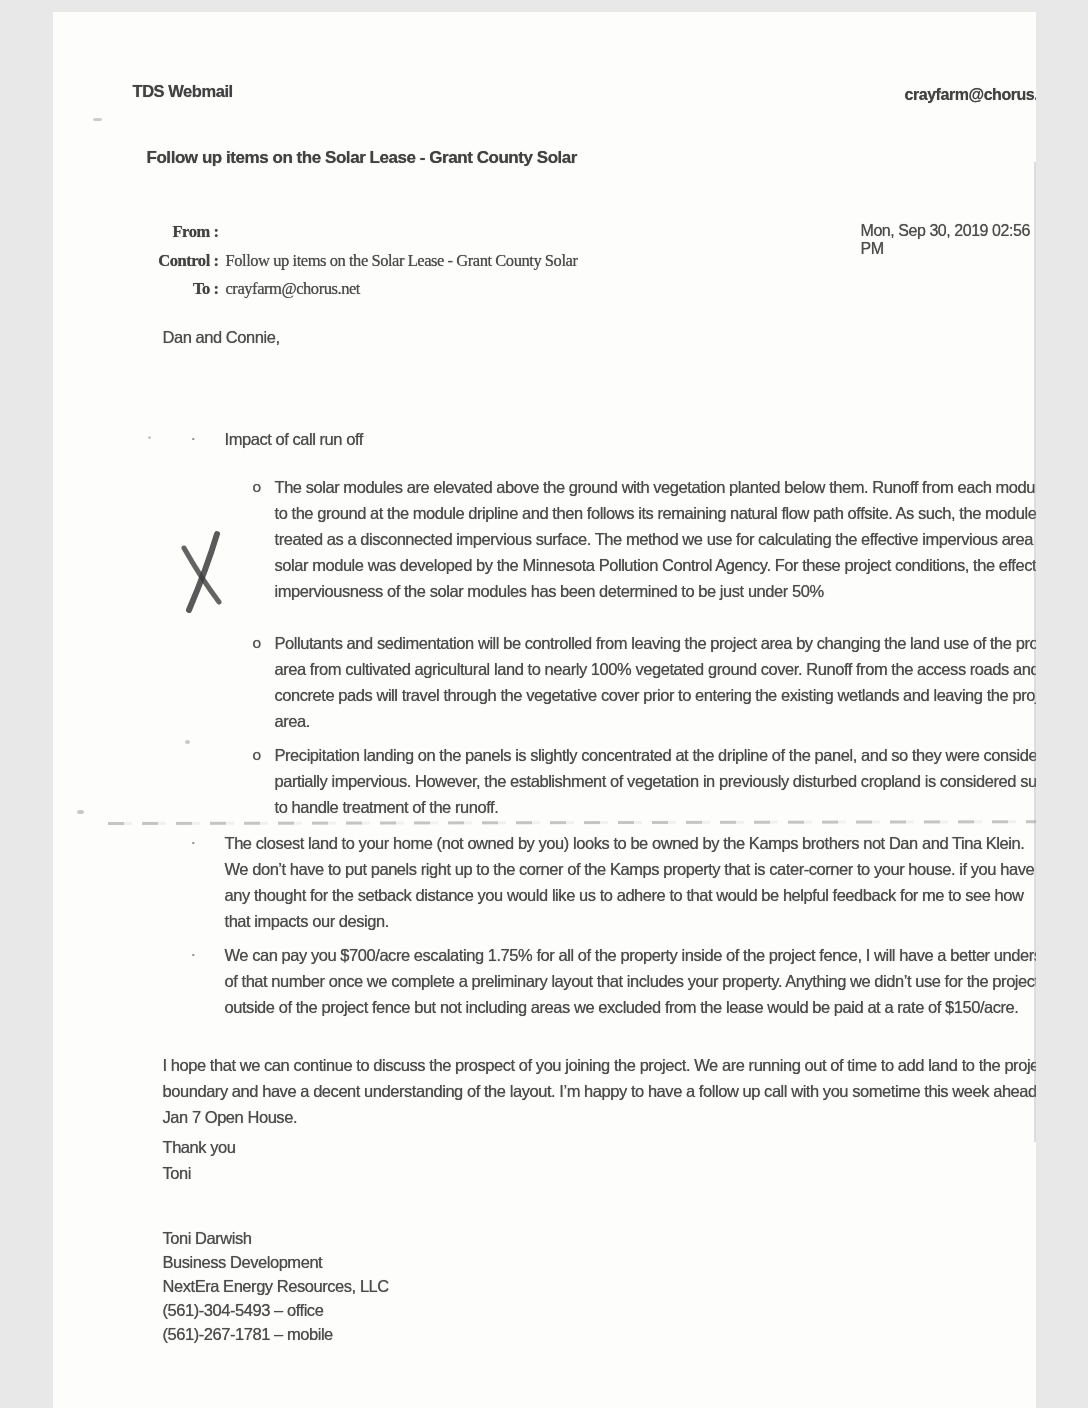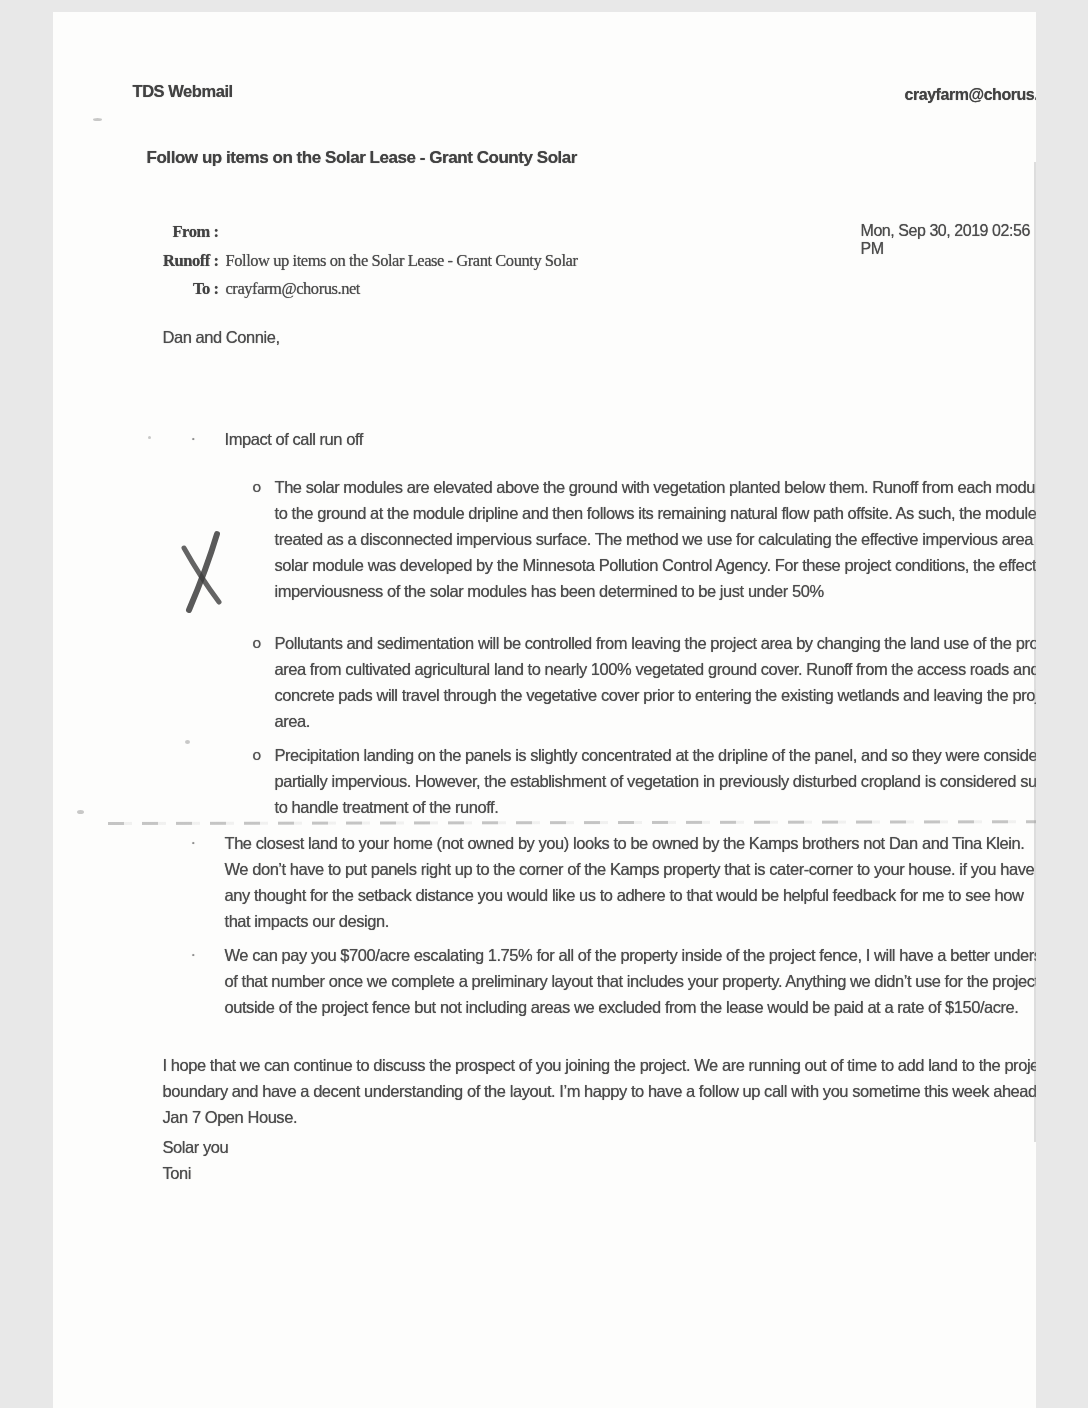"Runoff :" span.meta-label { text: Runoff -> Control }
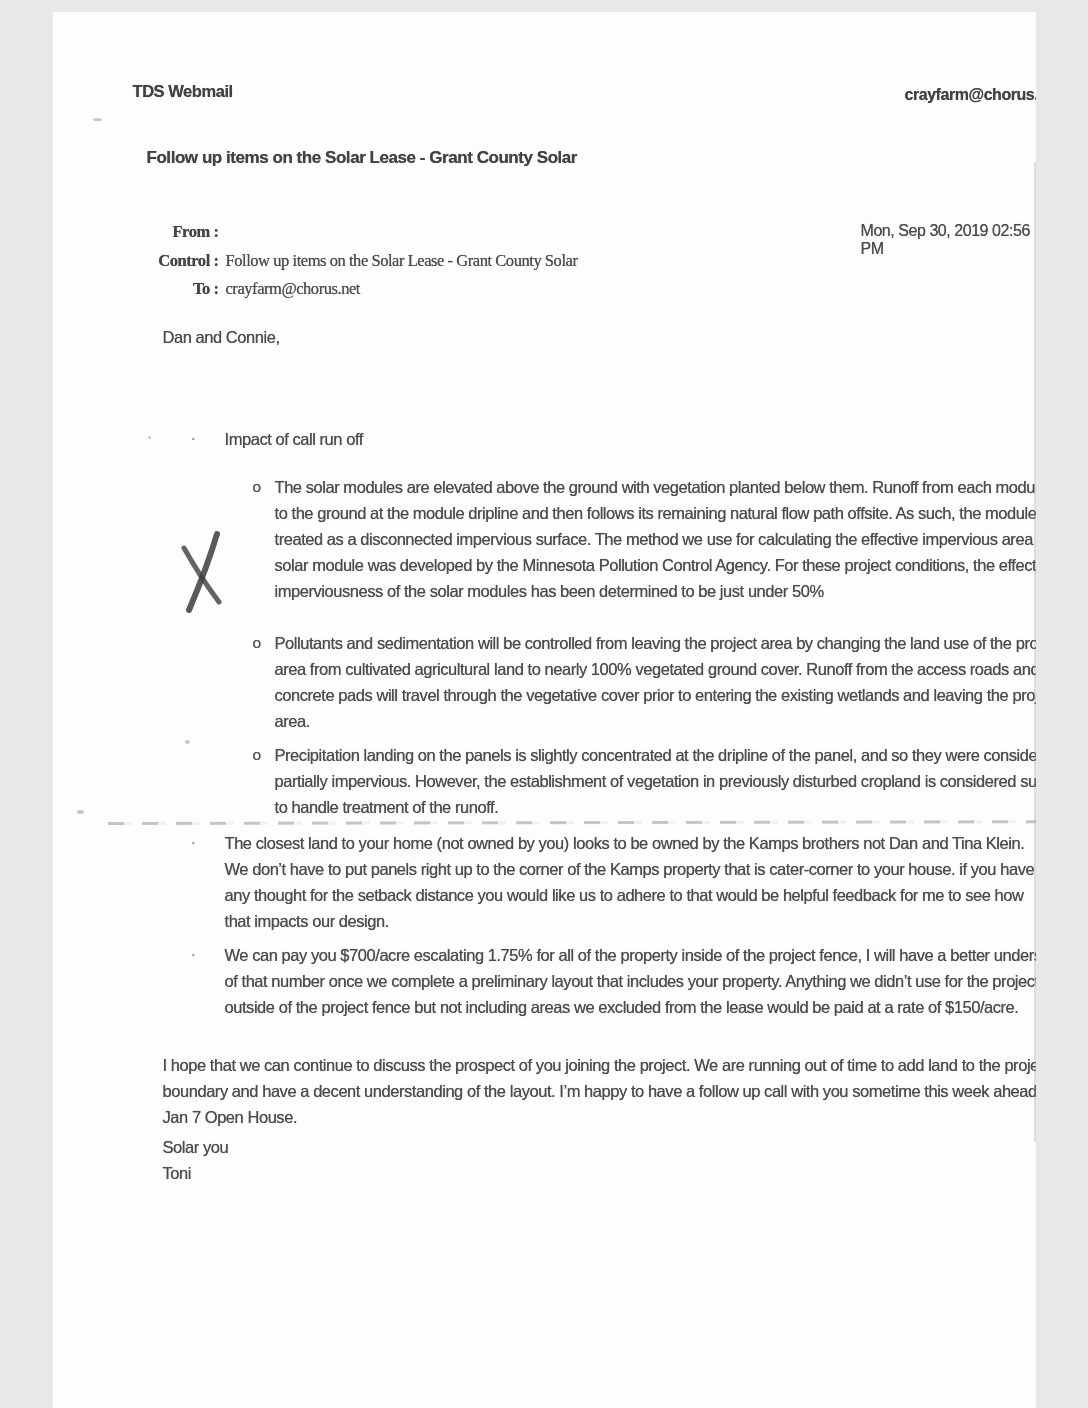"Solar you" div.abs { text: Solar -> Thank }
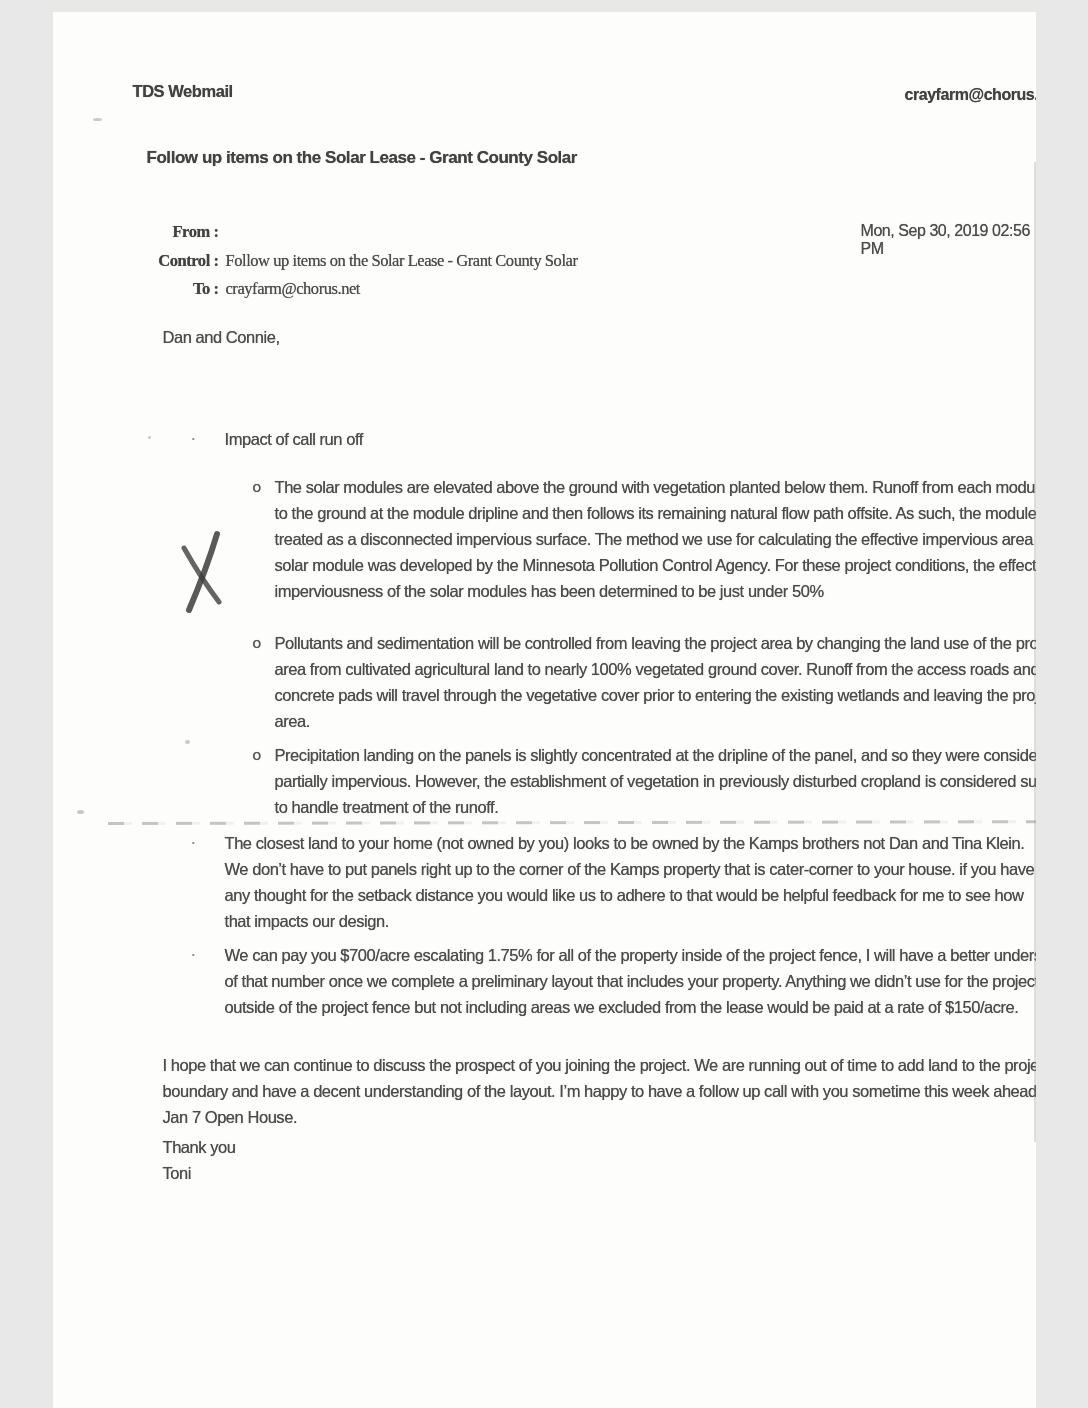"Toni Darwish" div.abs { html: none -> <div> <div>Toni Darwish</div> <div>Business Development</div> <div>NextEra Energy Resources, LLC</div> <div>(561)-304-5493 – office</div> <div>(561)-267-1781 – mobile</div> </div> }
